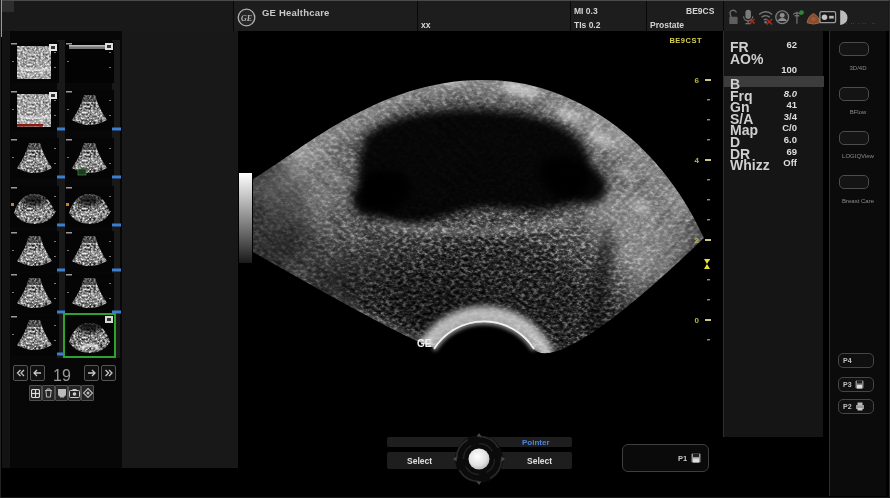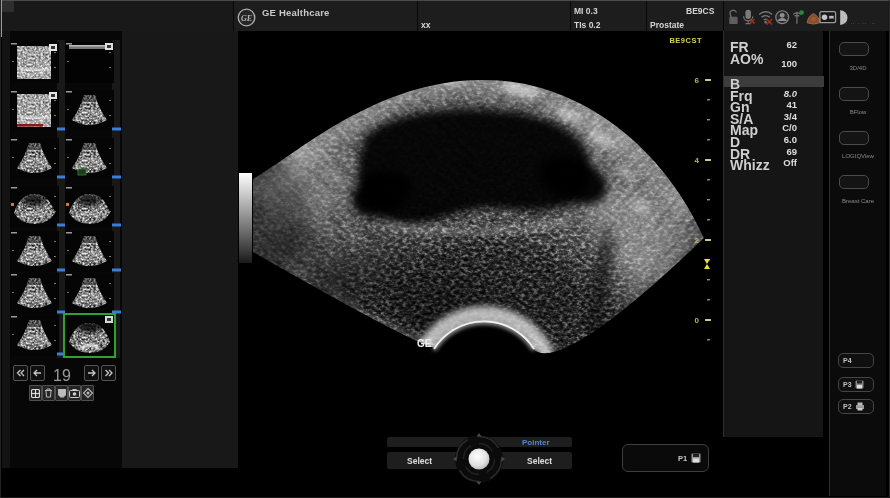"100" div.pval { top: 27px -> 33px }
